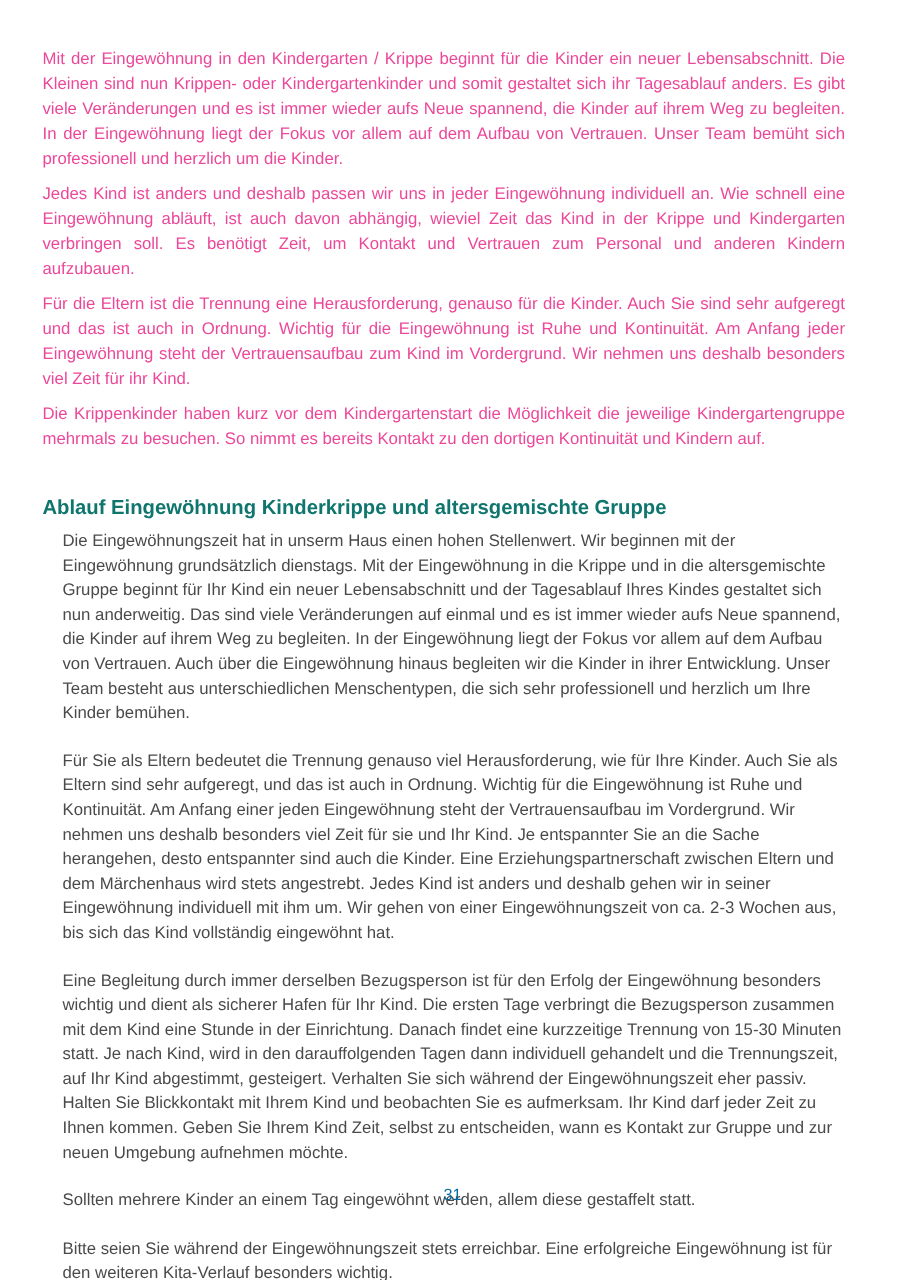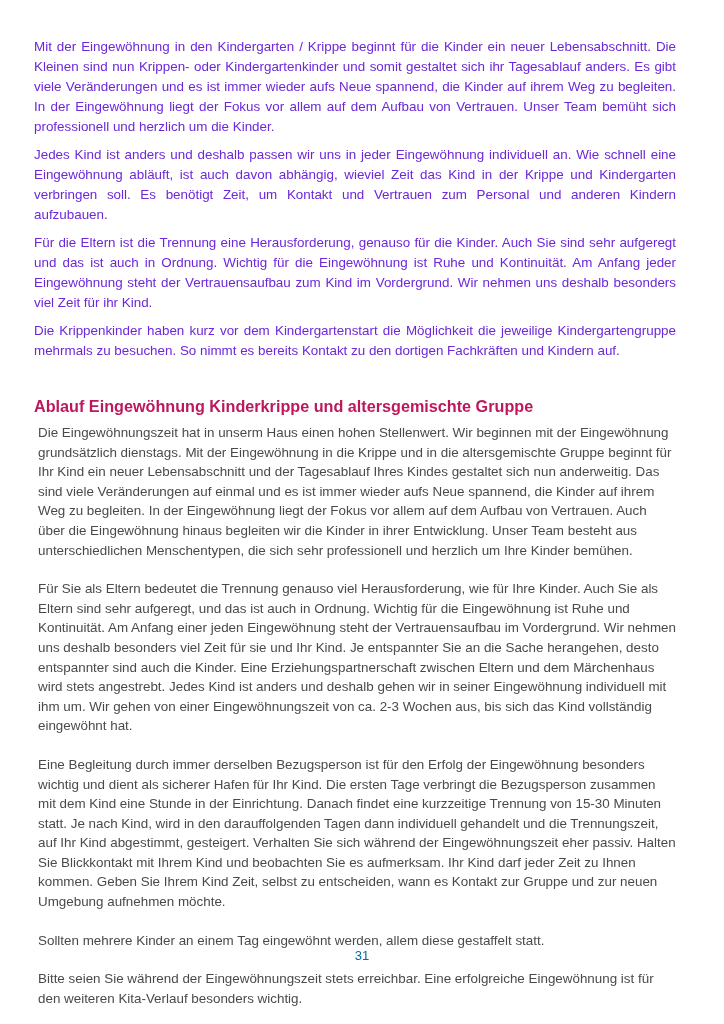"Mit der Eingewöhnung in den" .p1 { color: #6d28d9 -> #ec4899 }
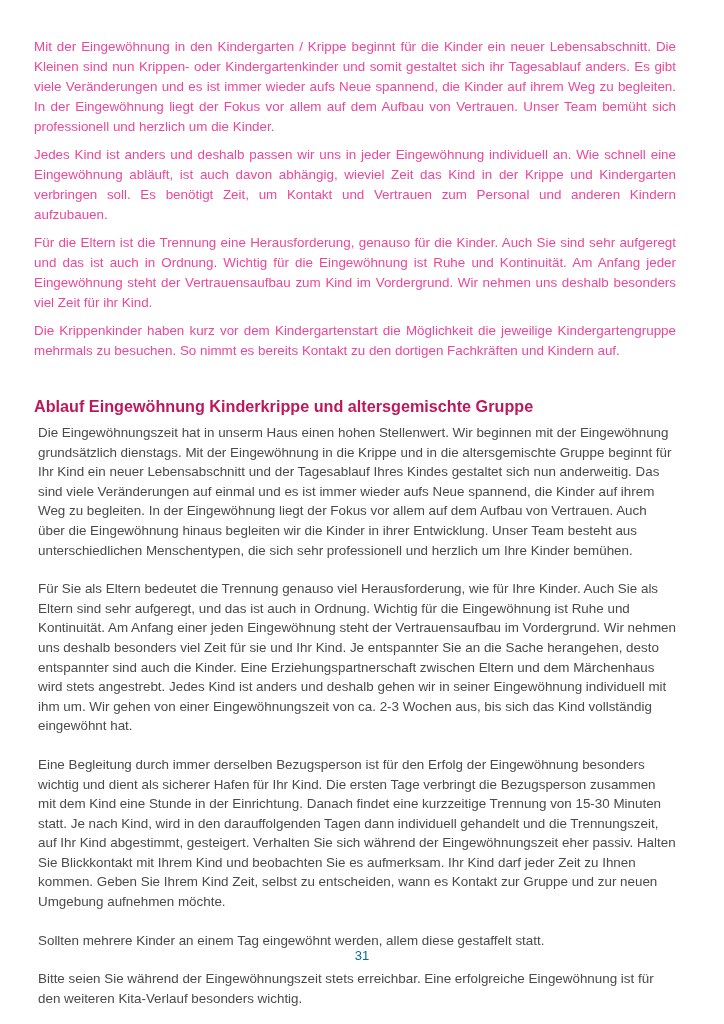"Die Krippenkinder haben kurz vor" p.p1 { text: Fachkräften -> Kontinuität }
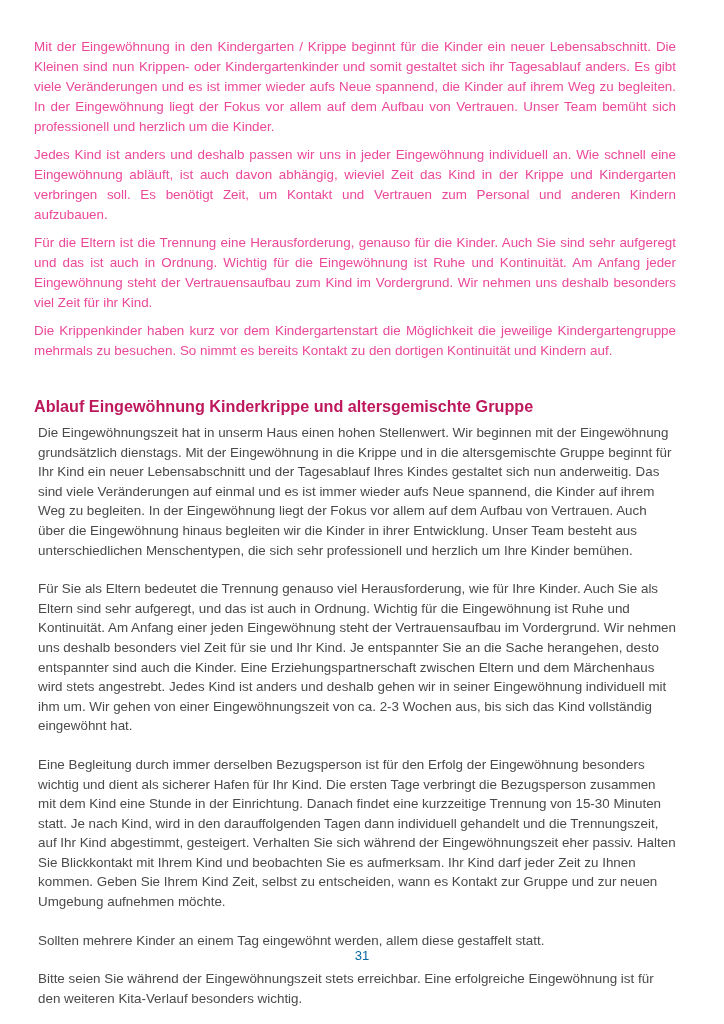"Ablauf Eingewöhnung Kinderkrippe und" .heading { color: #be185d -> #0f766e }
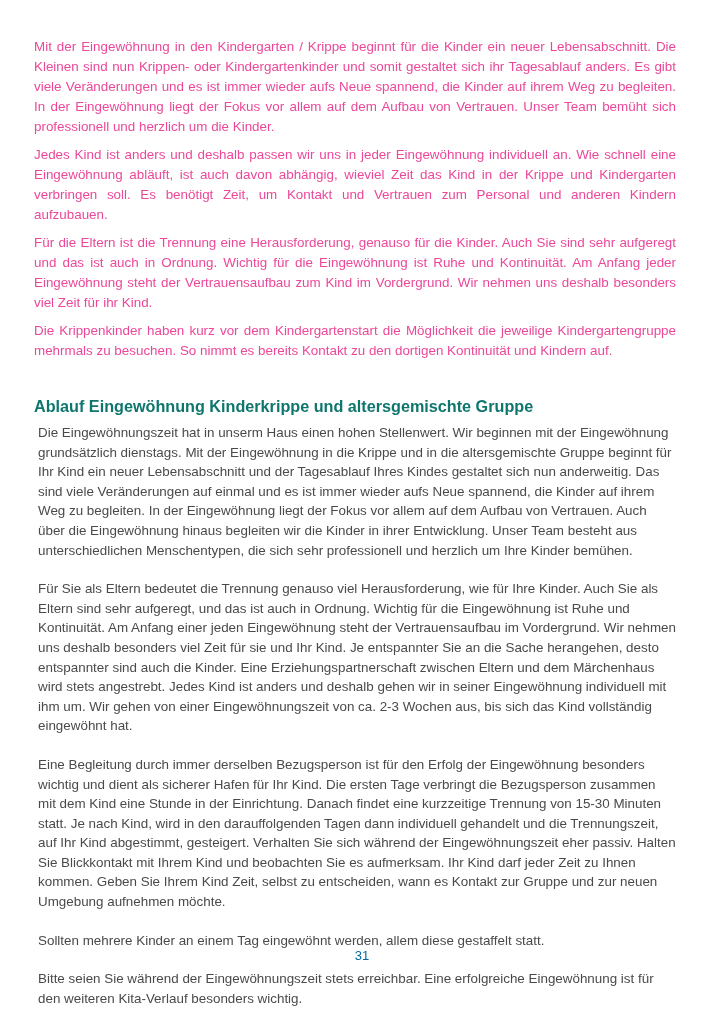"Die Eingewöhnungszeit hat in unserm" .p2 { margin: 0 0 19px 4px -> 0 0 19px 16px }
